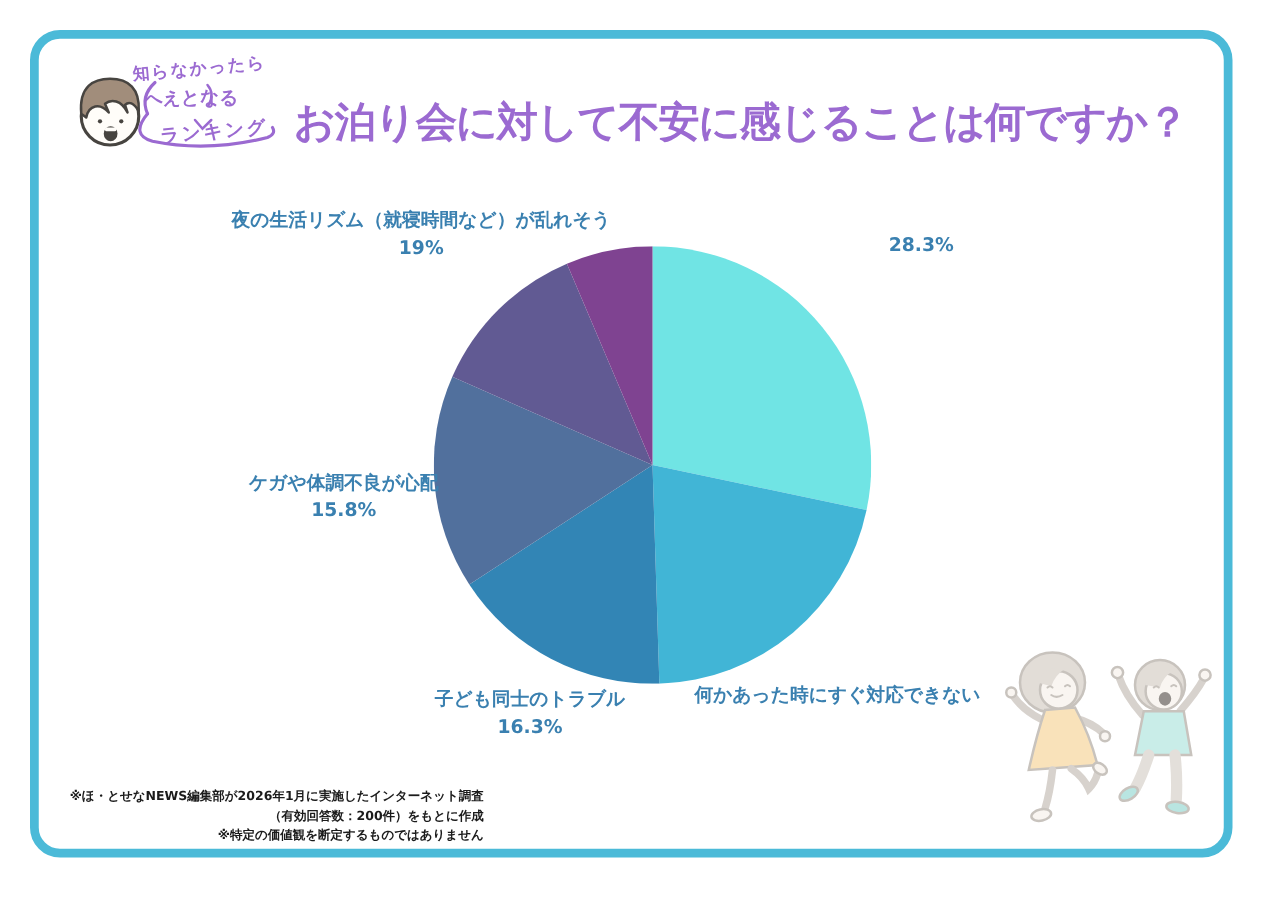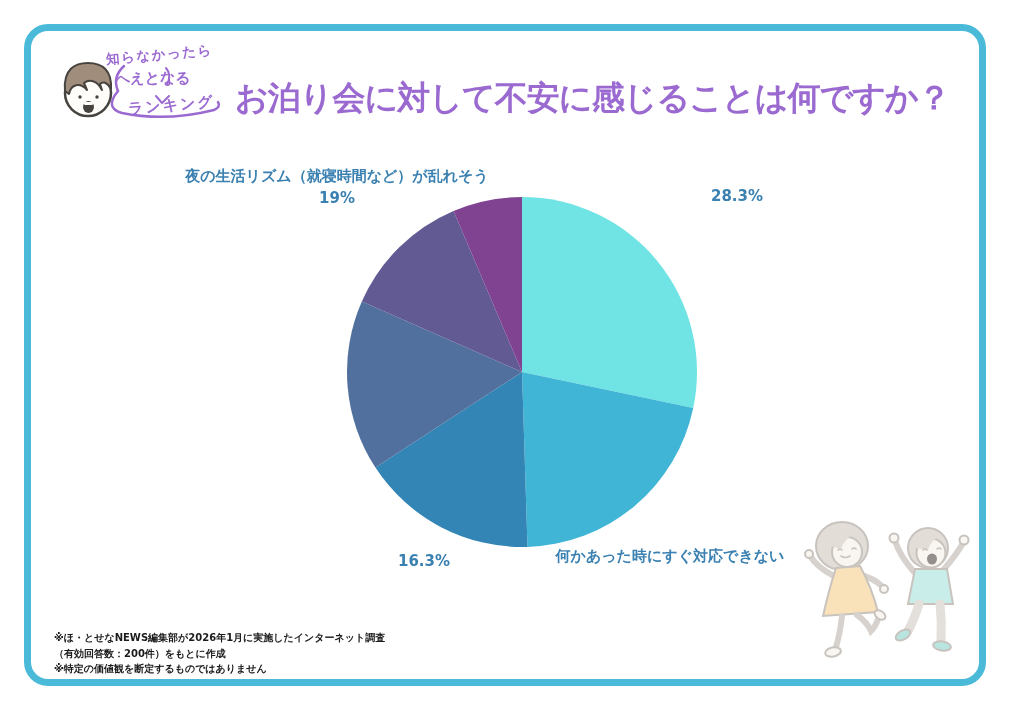"ケガや体調不良が心配" div.name { html: none -> <div>ケガや体調不良が心配</div> }
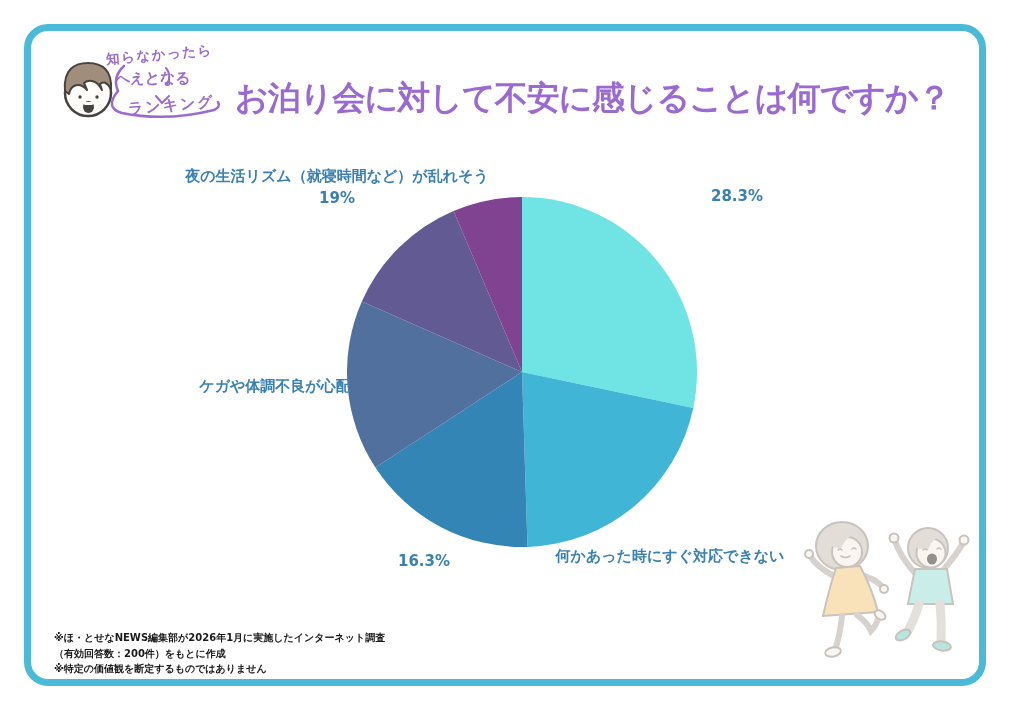"15.8%" div.pct { html: none -> <div>15.8%</div> }
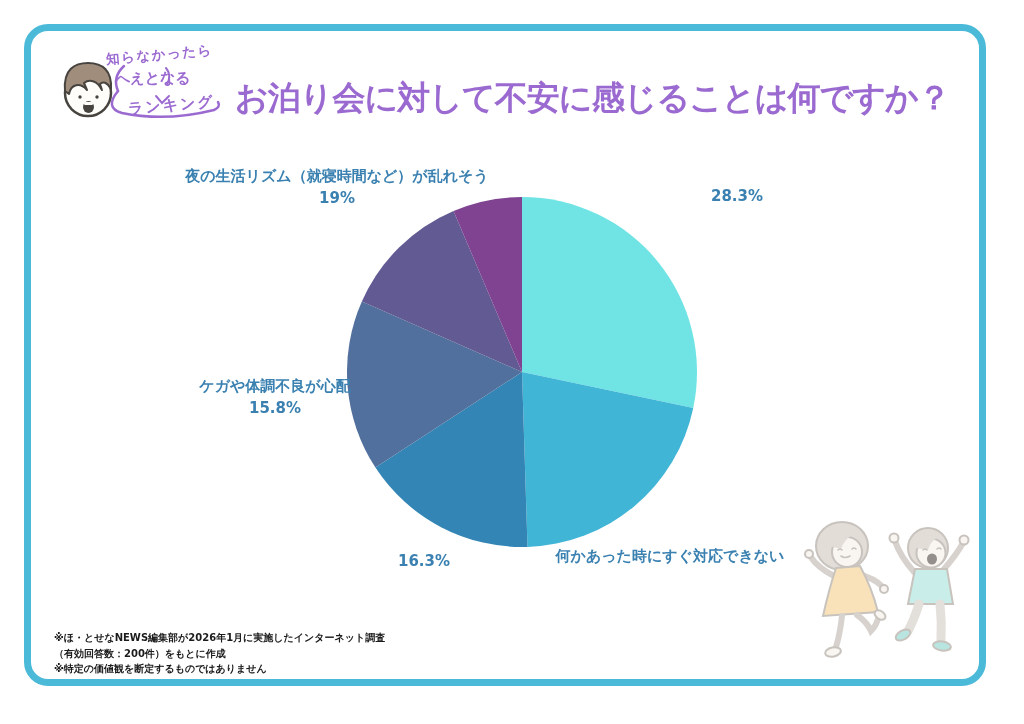"子ども同士のトラブル" div.name { html: none -> <div>子ども同士のトラブル</div> }
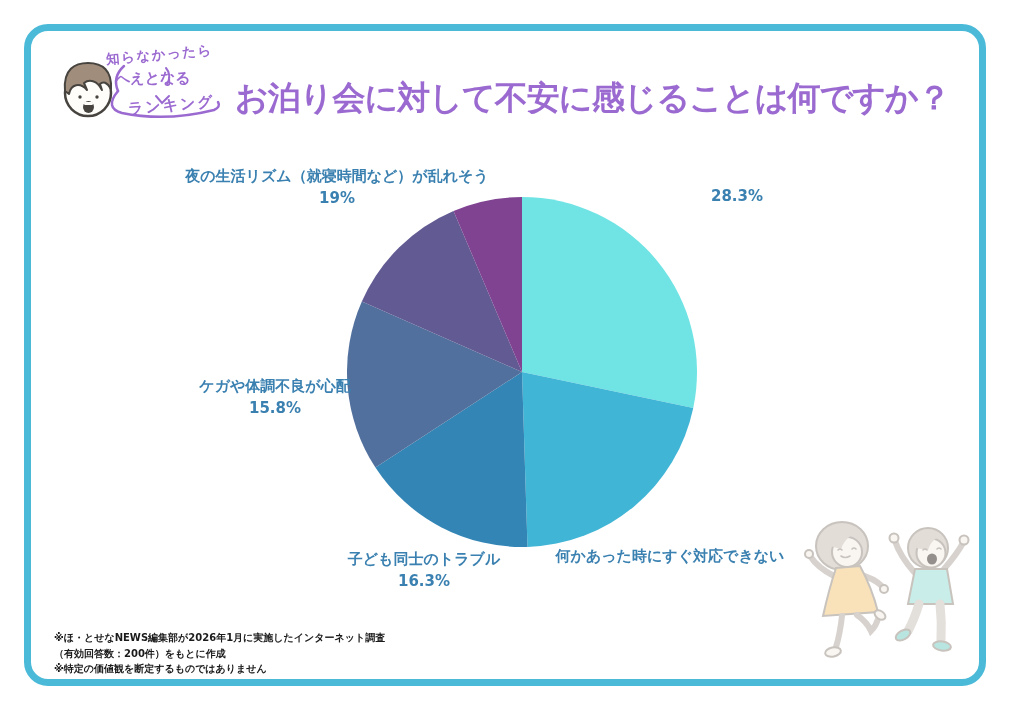"※ほ・とせなNEWS編集部が2026年1月に実施したインターネット調査" .footnote { margin-left: 12px -> none; text-align: left -> right }
